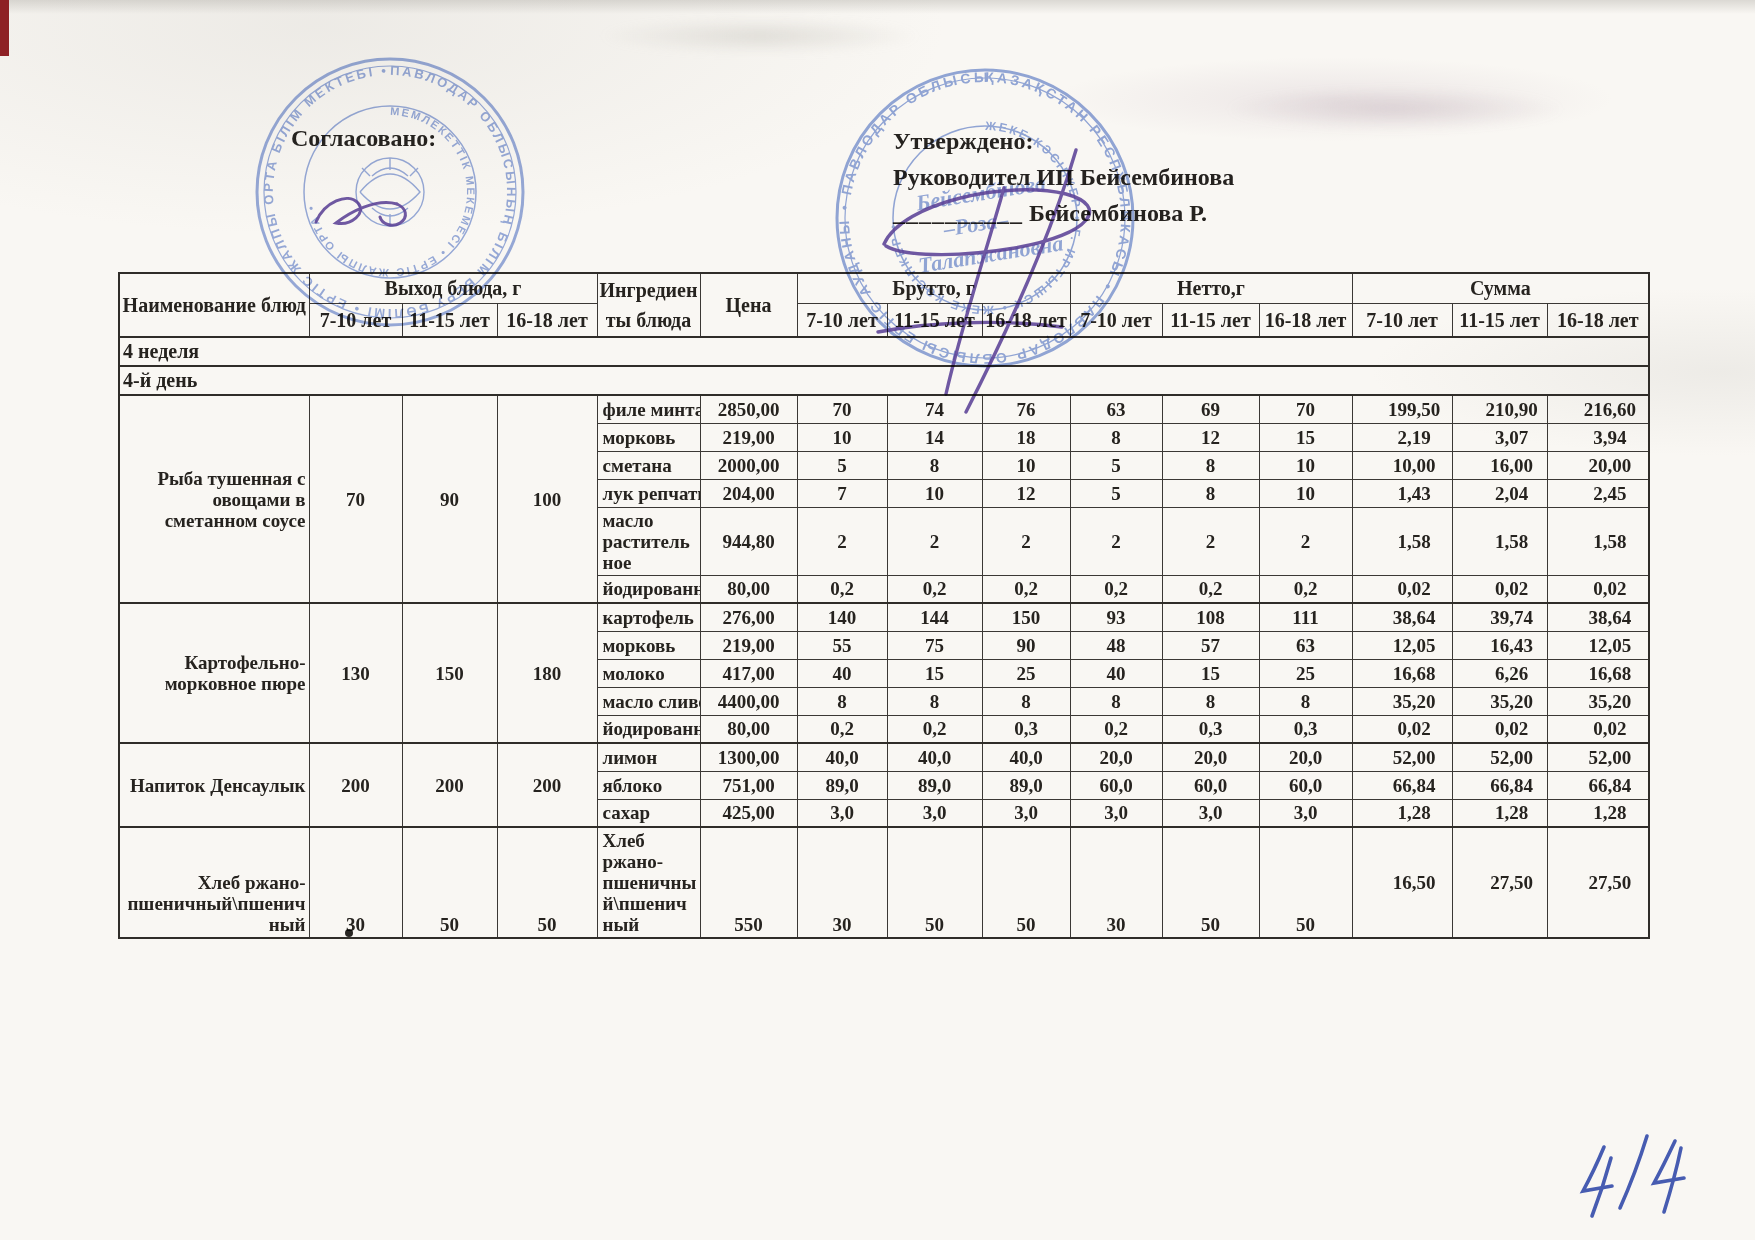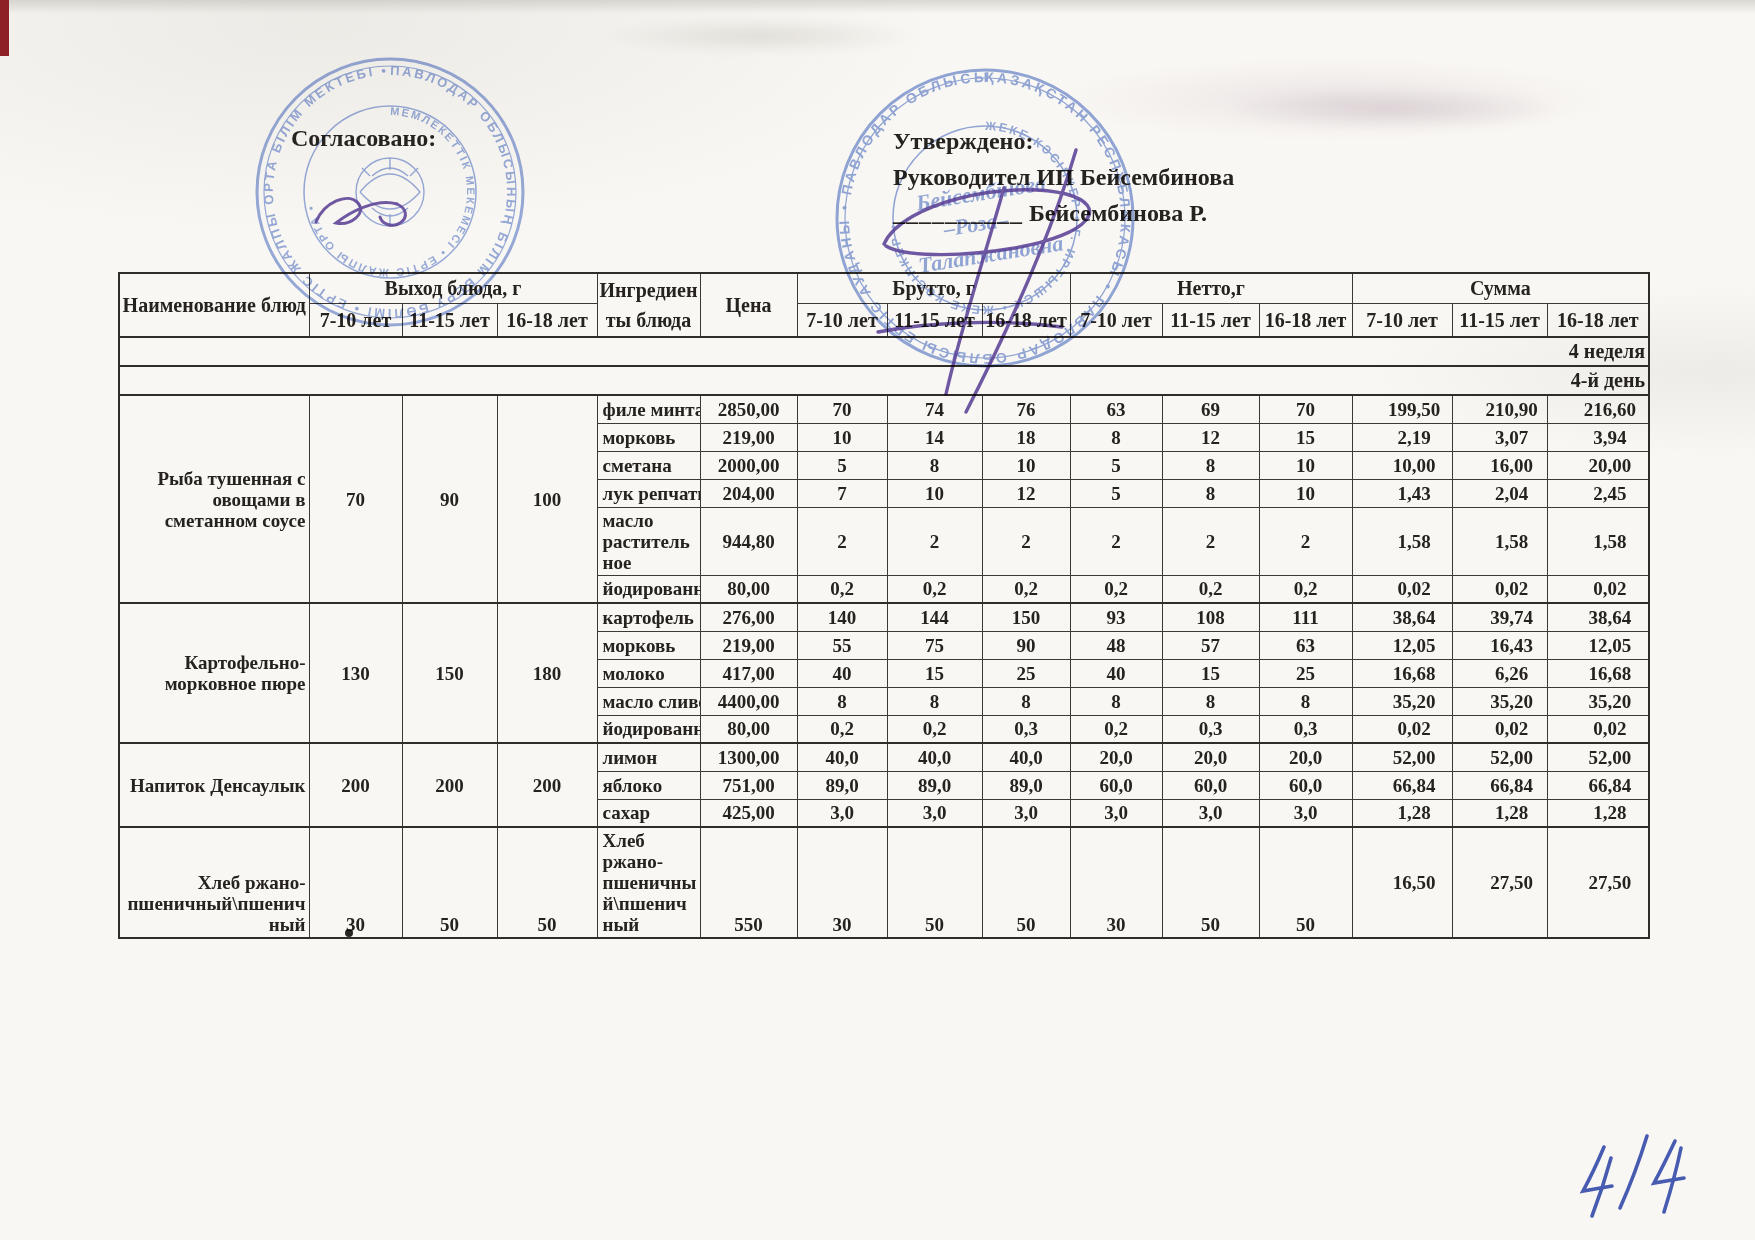"4 неделя" tr.section-row td { text-align: right -> left }
